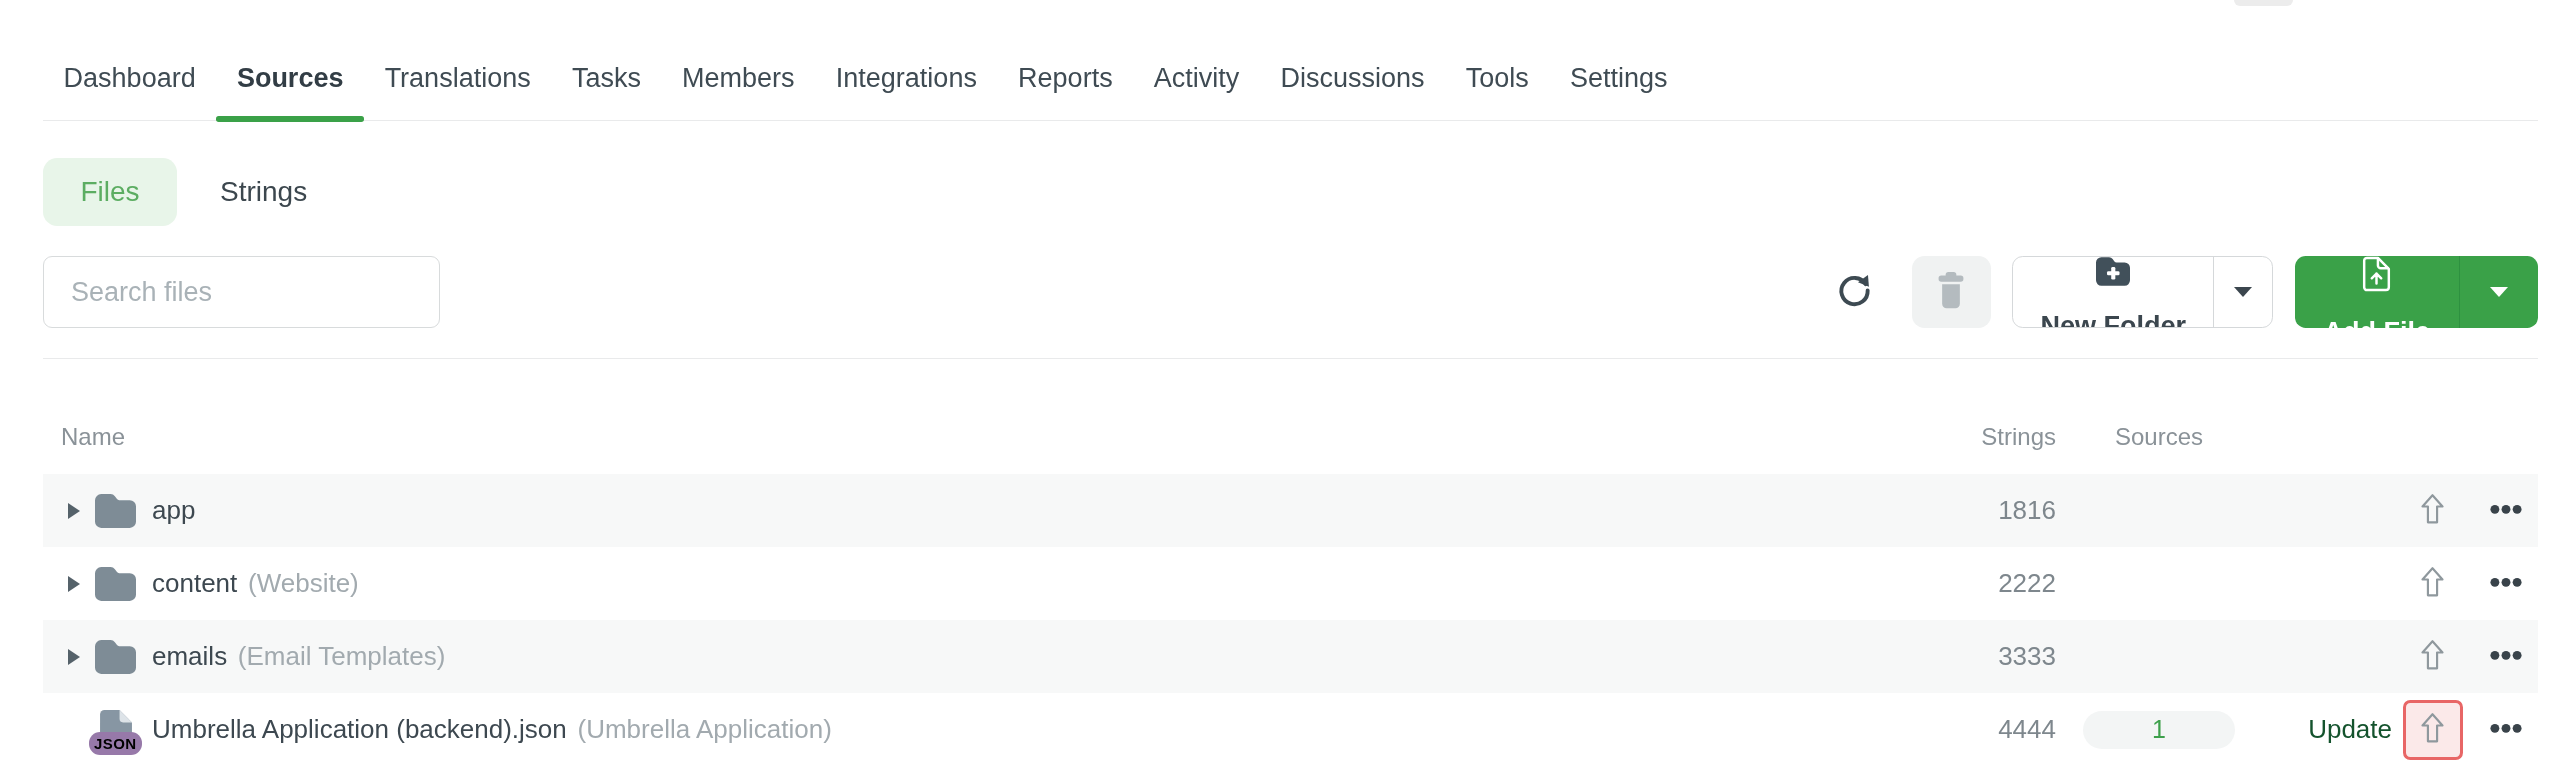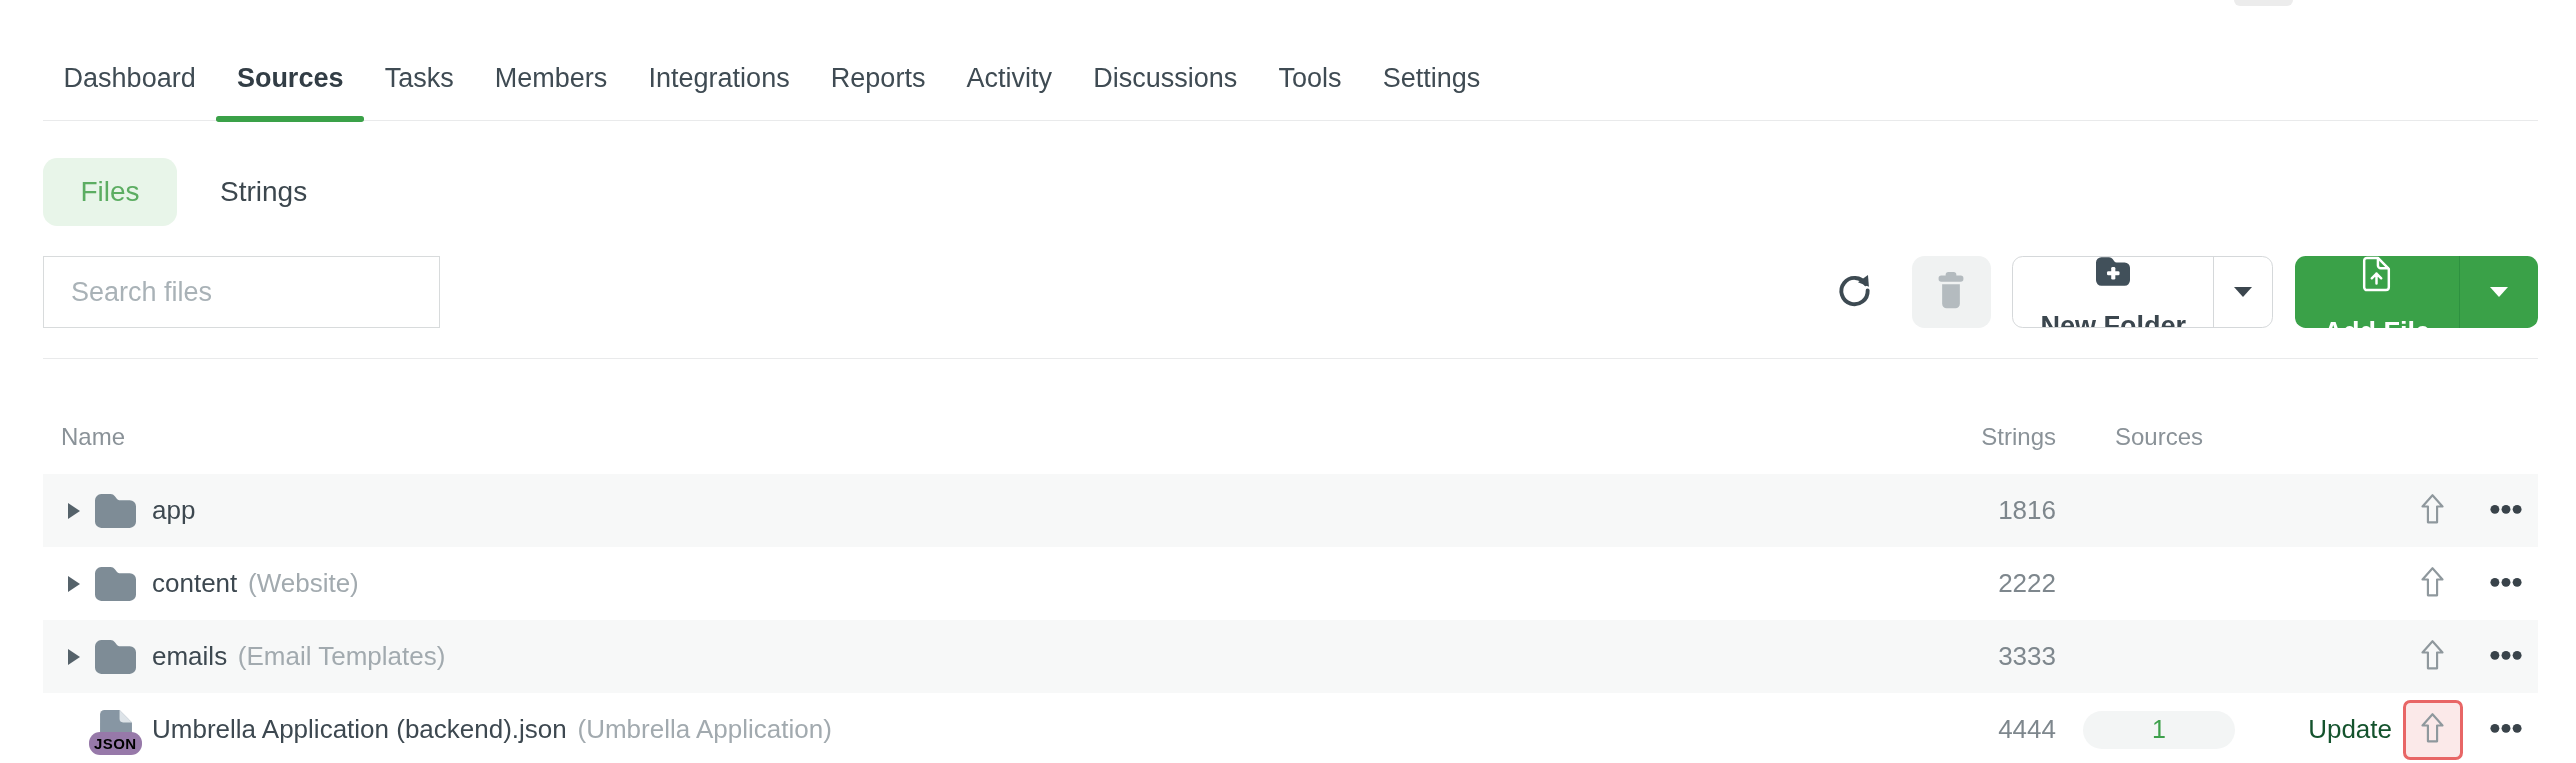"Translations" div.tab { html: none -> <div>Translations</div> }
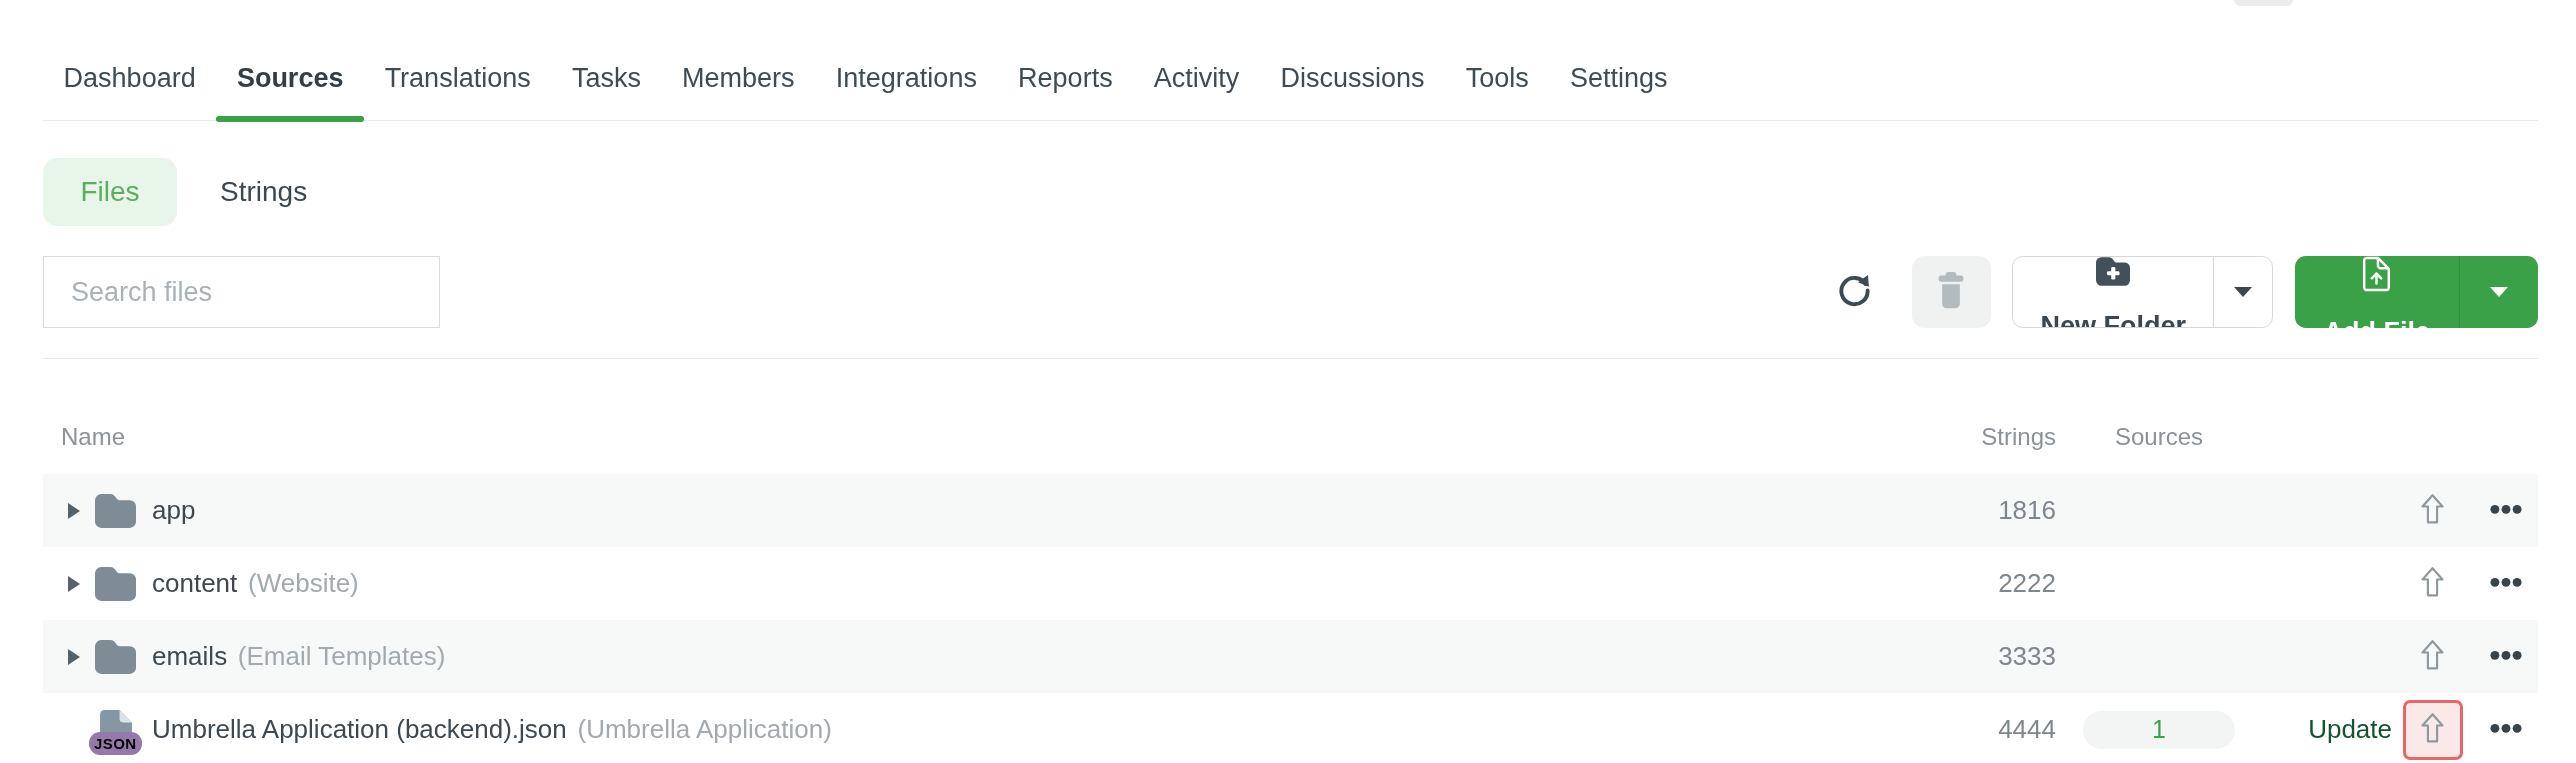"Search files" .search { border-radius: 0 -> 9px }
